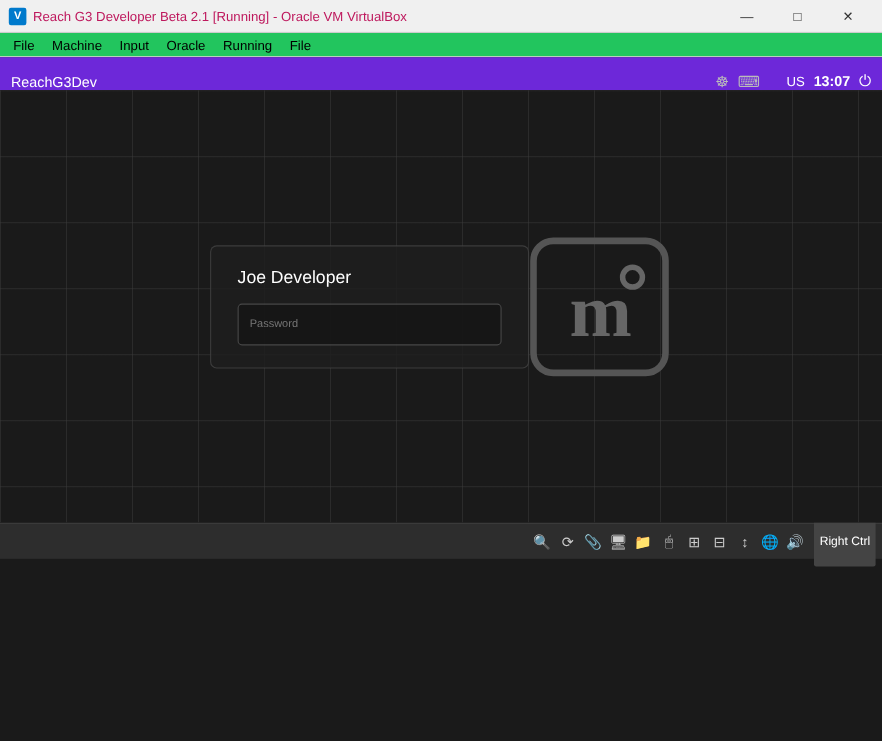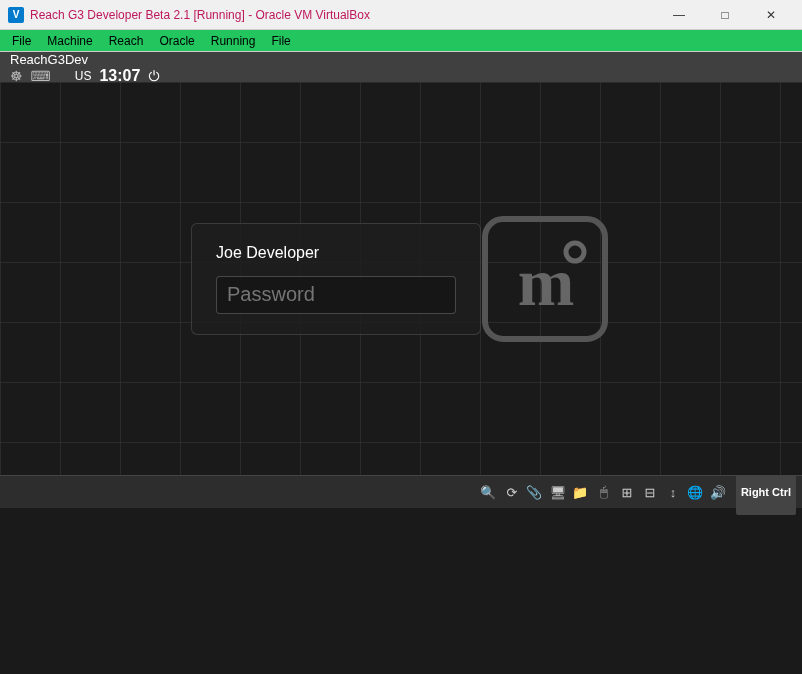"Reach" span.menu-item { text: Reach -> Input }
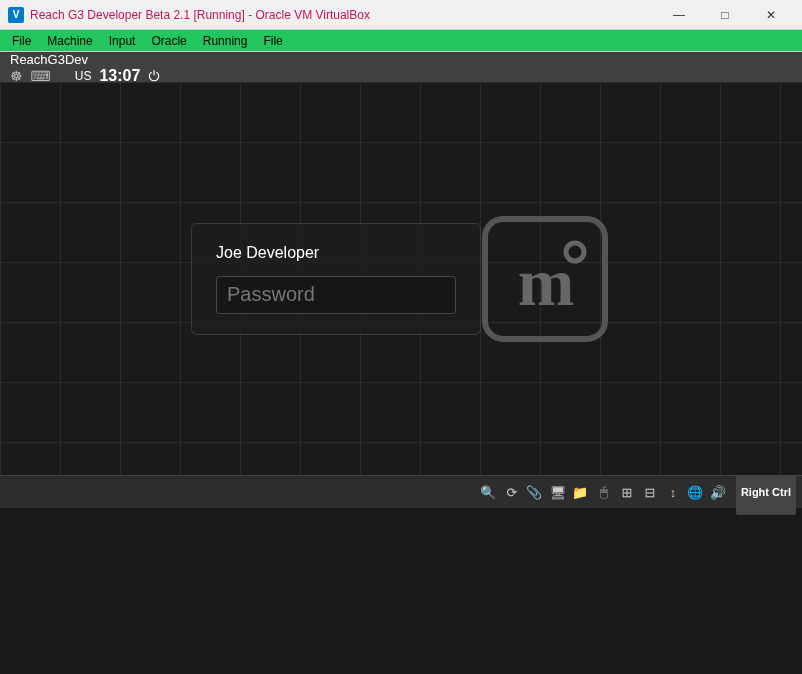"ReachG3Dev" #vm-header { align-items: flex-start -> flex-end; background: #404040 -> #6d28d9; flex-direction: column -> none }
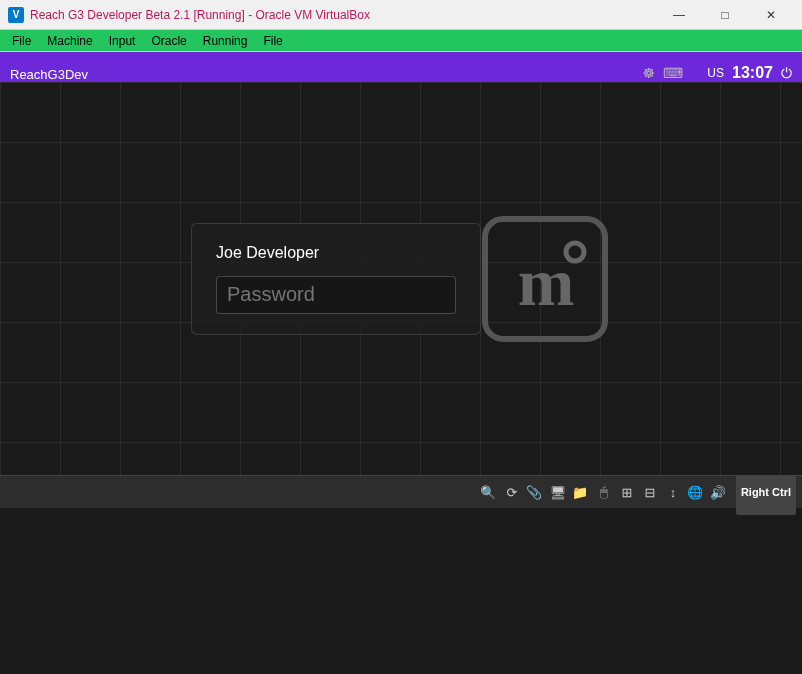"13:07" #vm-time { font-size: 16px -> 13px }
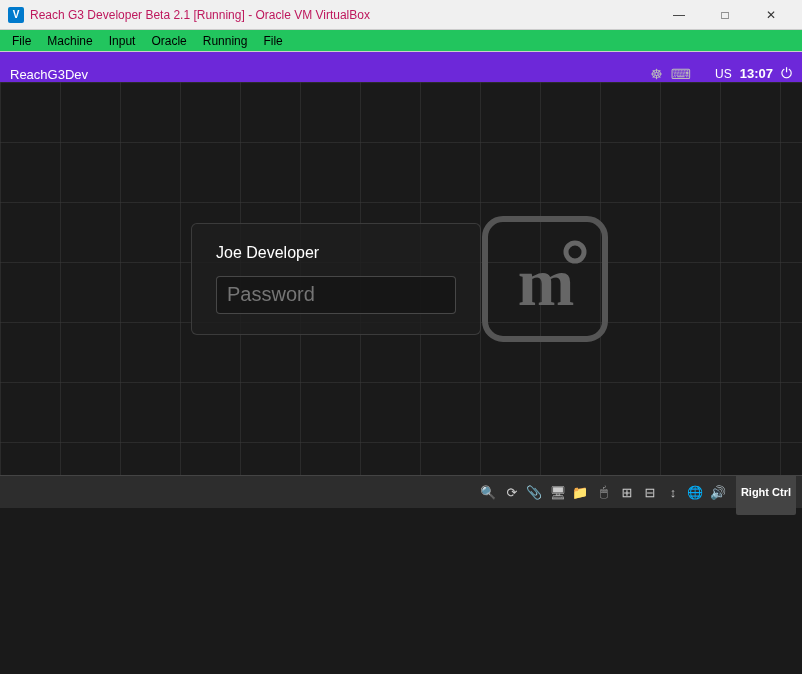"Password" #password-input { font-size: 20px -> 10px }
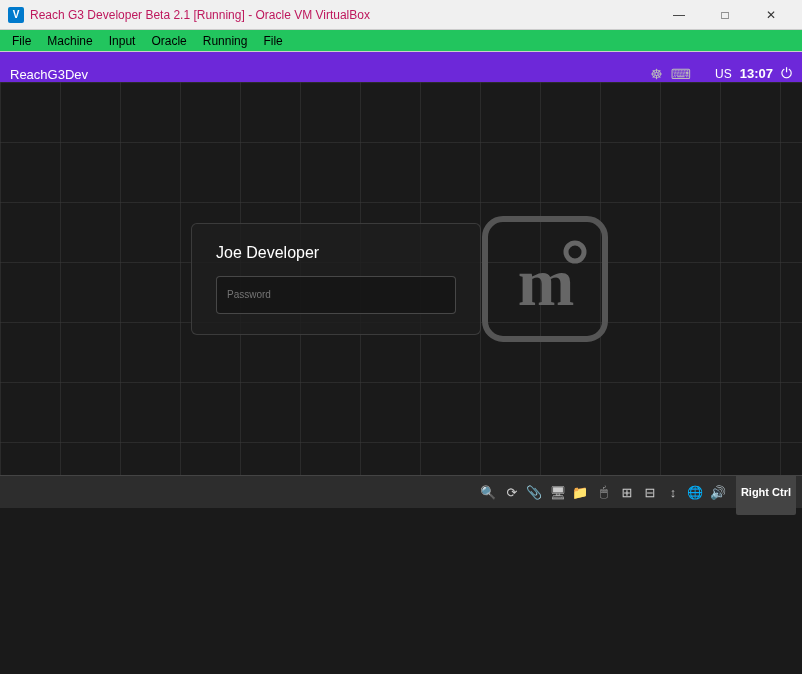"Right Ctrl" #right-ctrl-label { font-weight: bold -> none }
